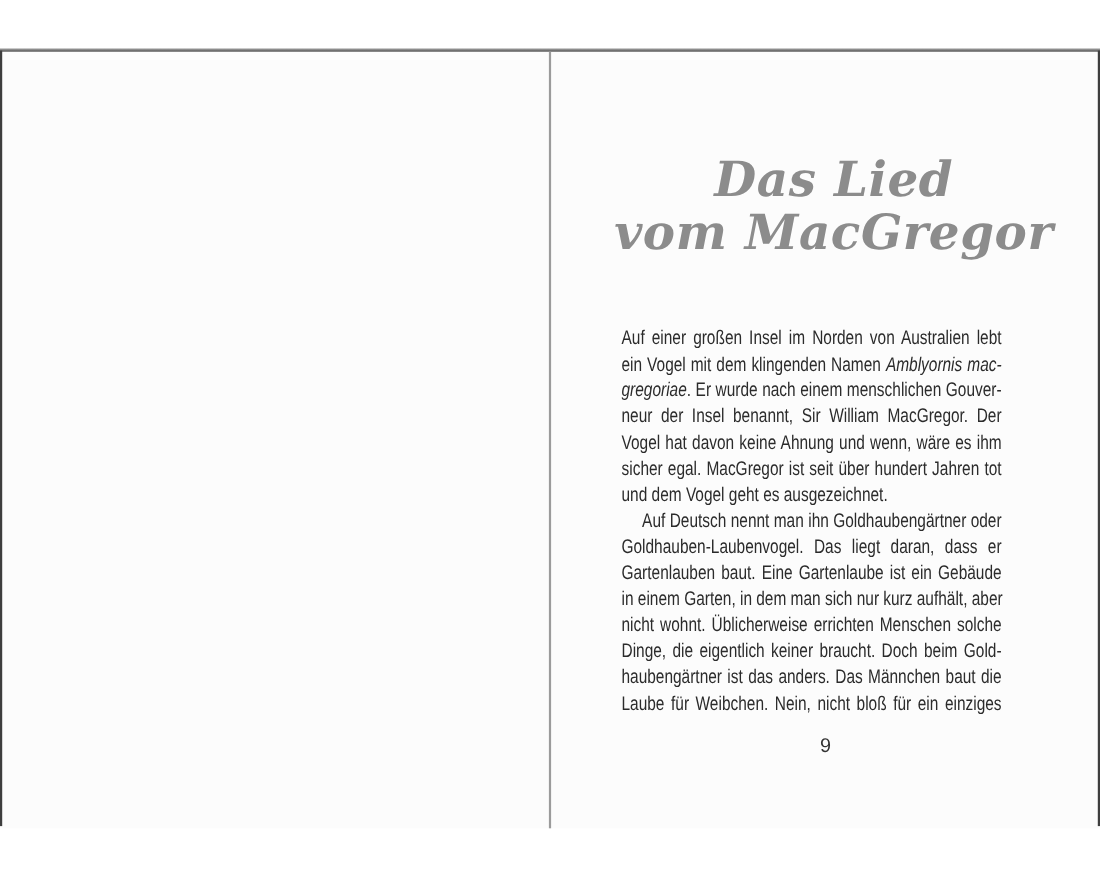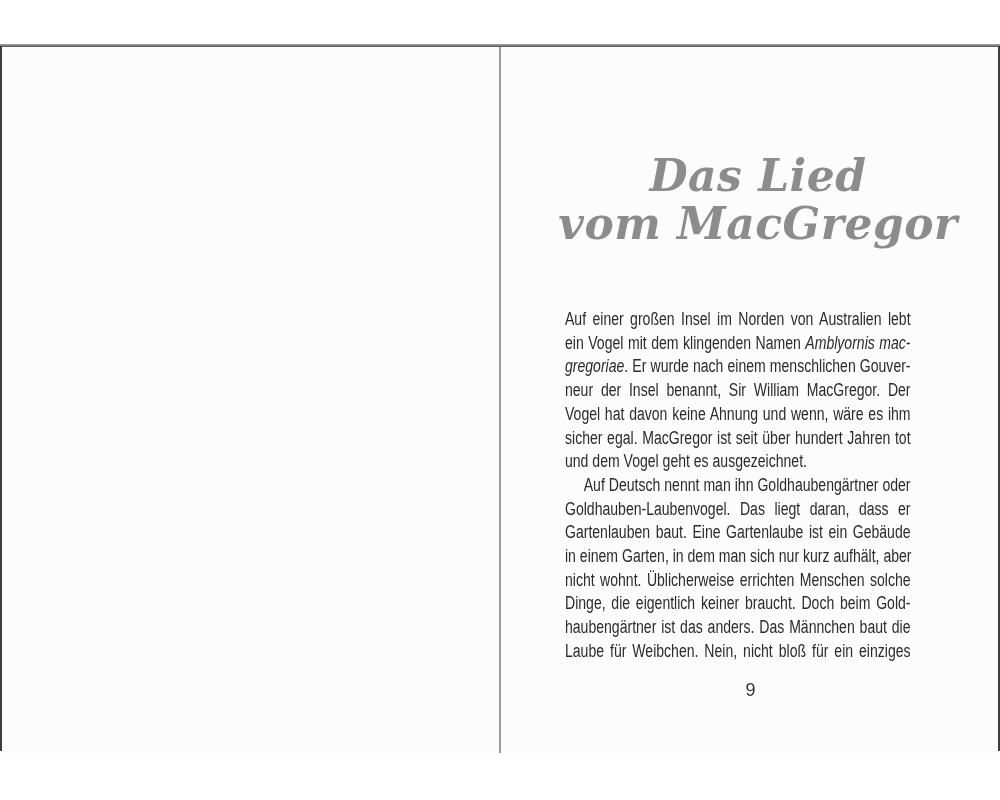"Das Lied" .page { top: 12px -> 0 }
